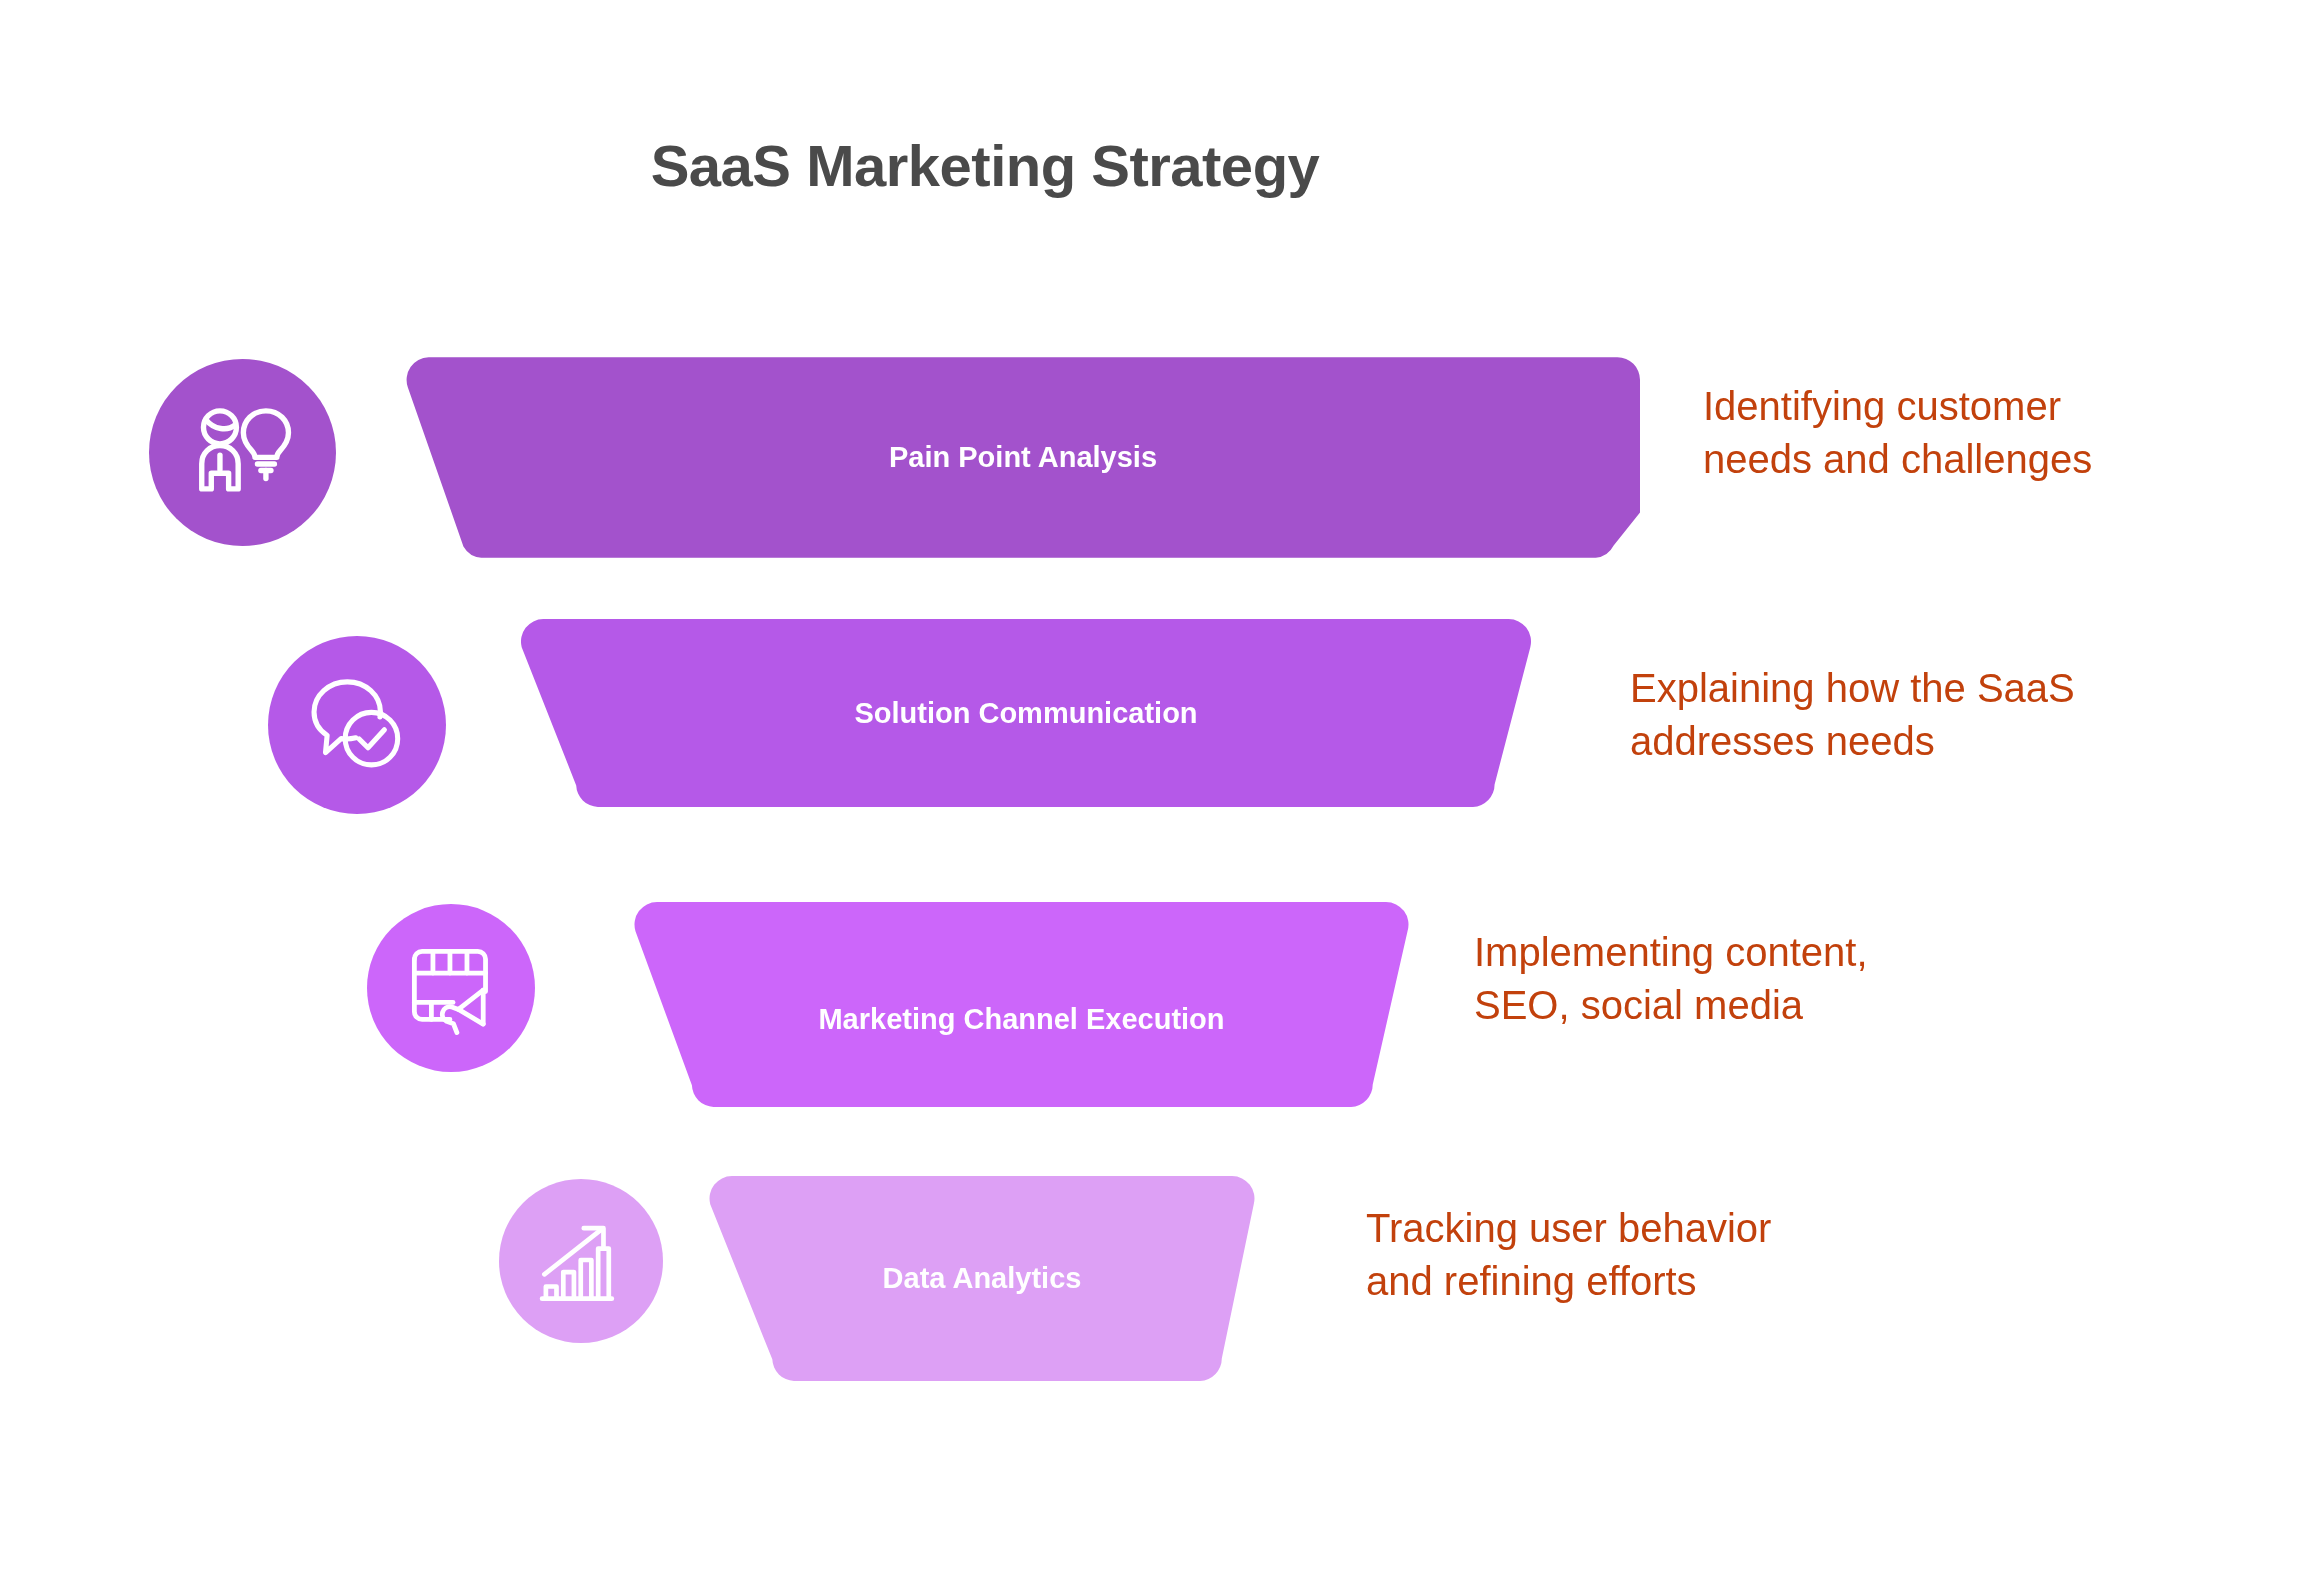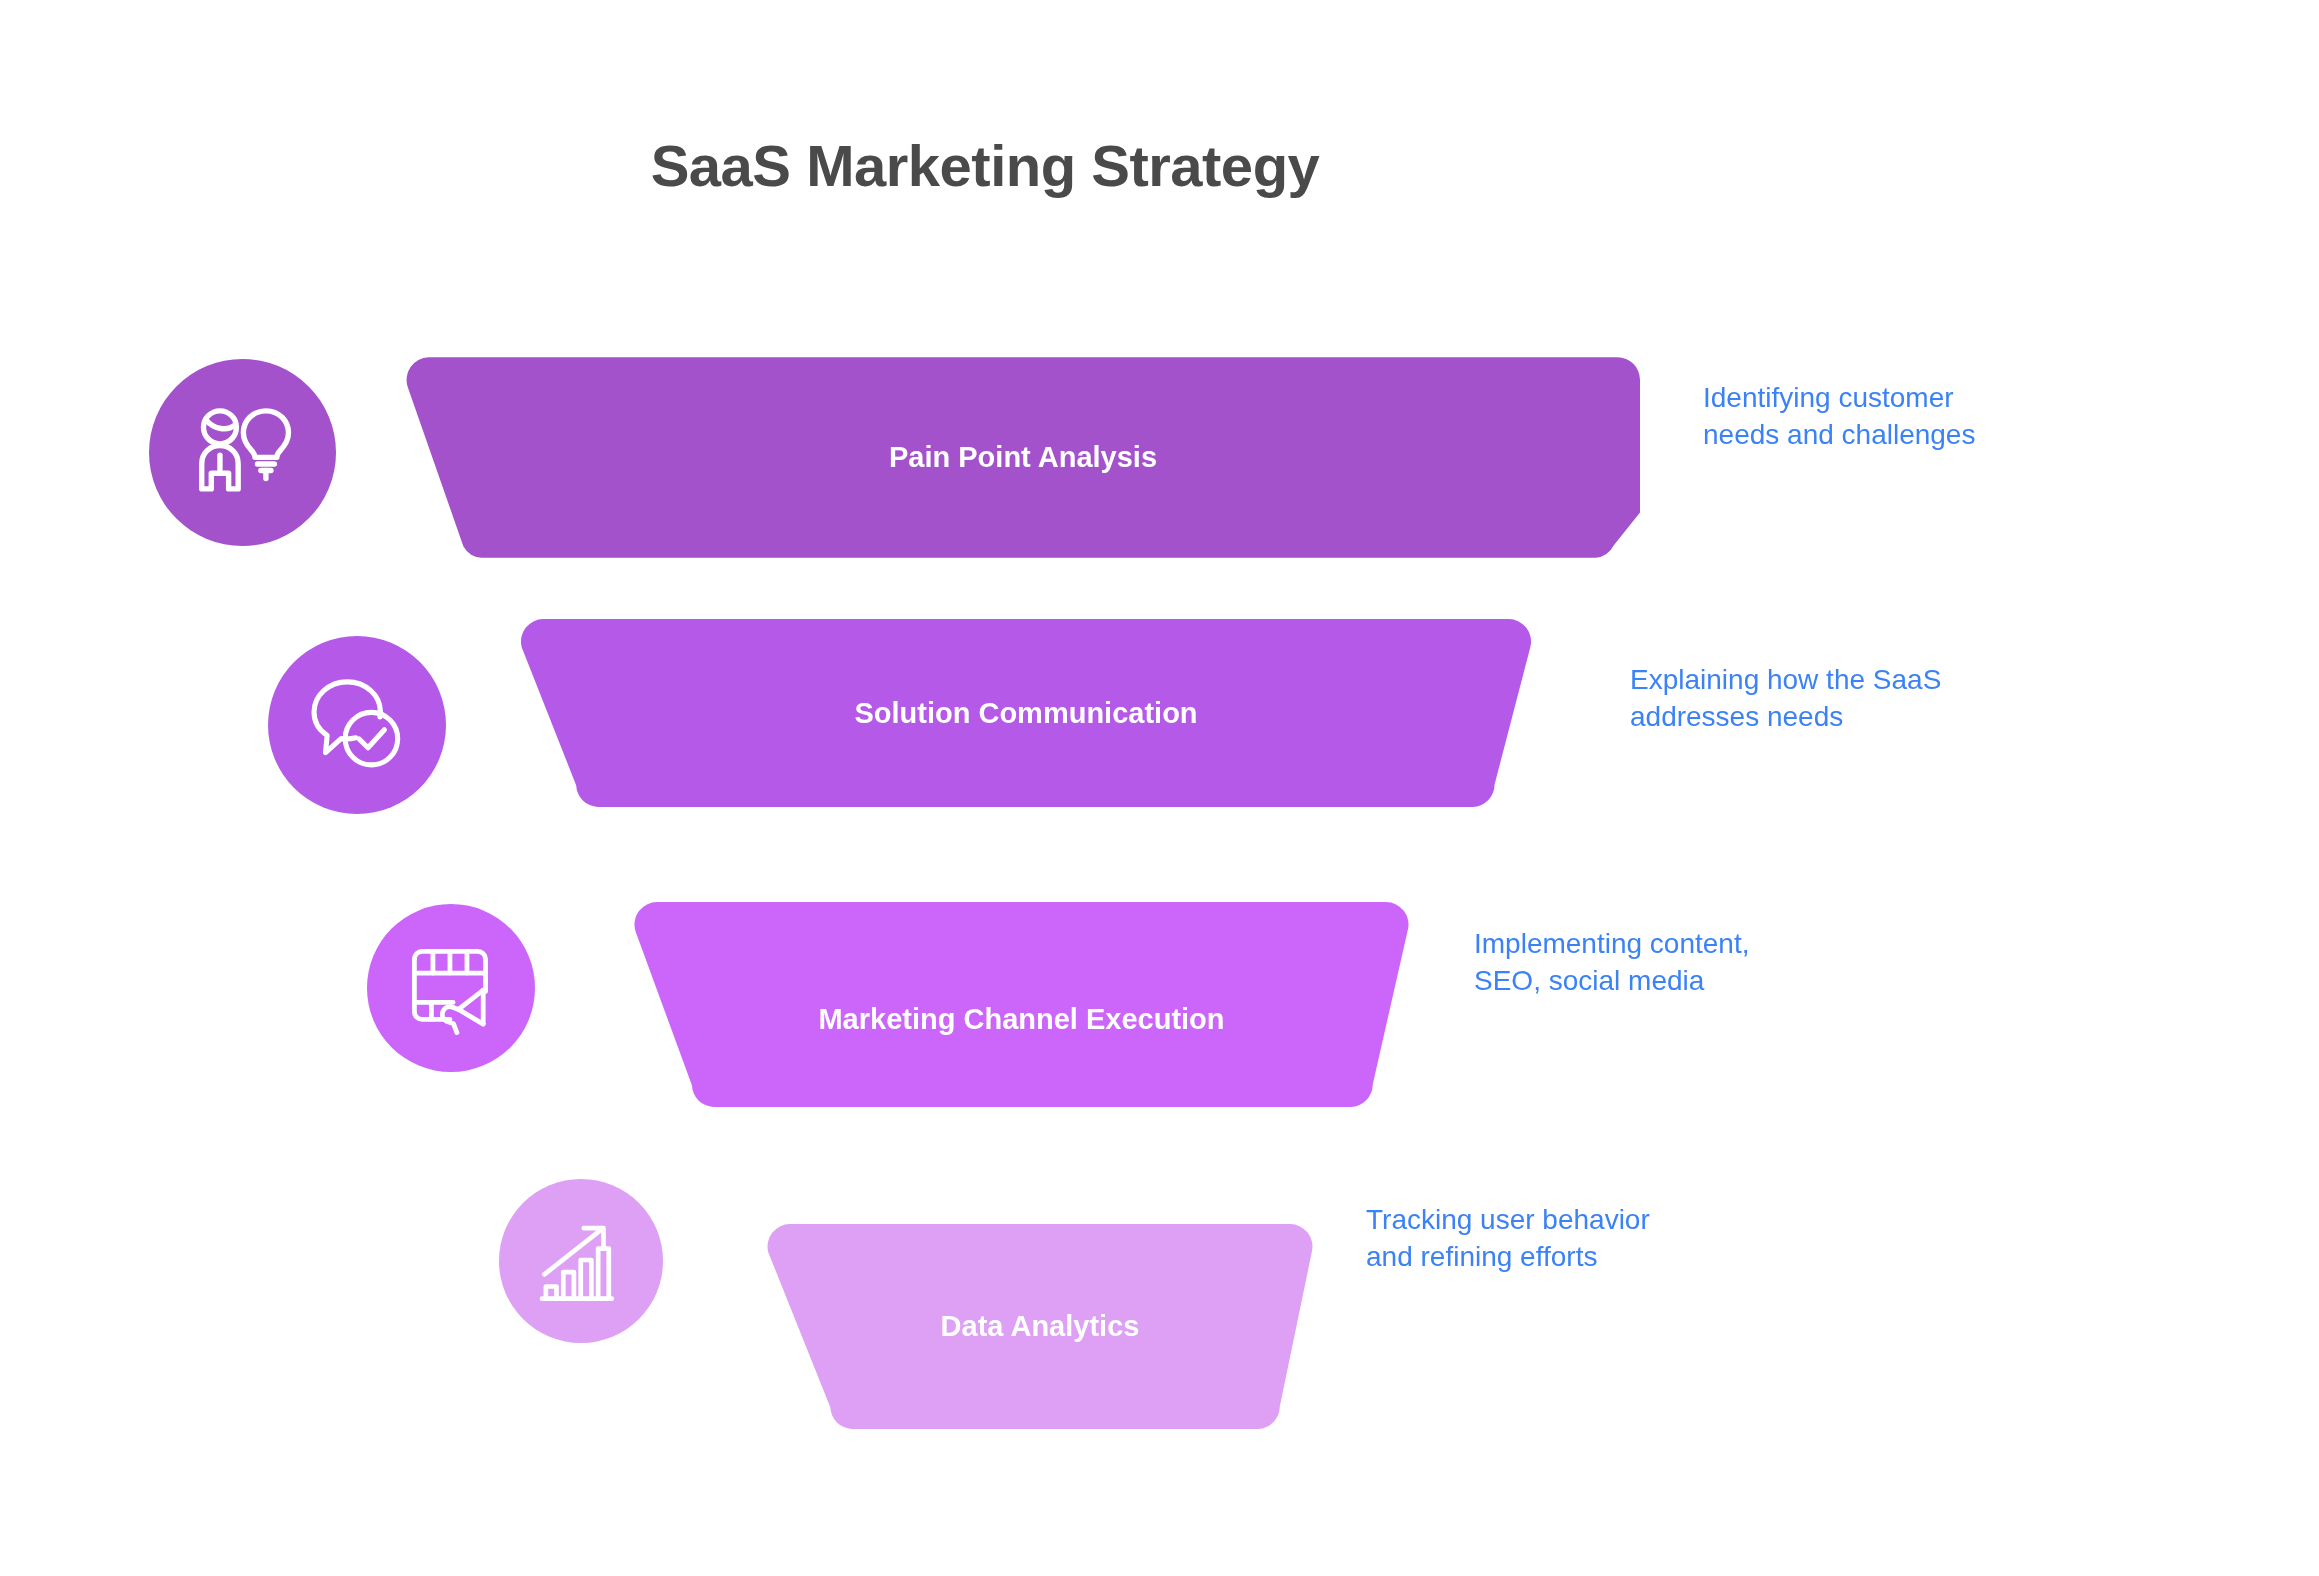"Identifying customer" .annotation { color: #3b82f6 -> #c2410c; font-size: 28px -> 40px }
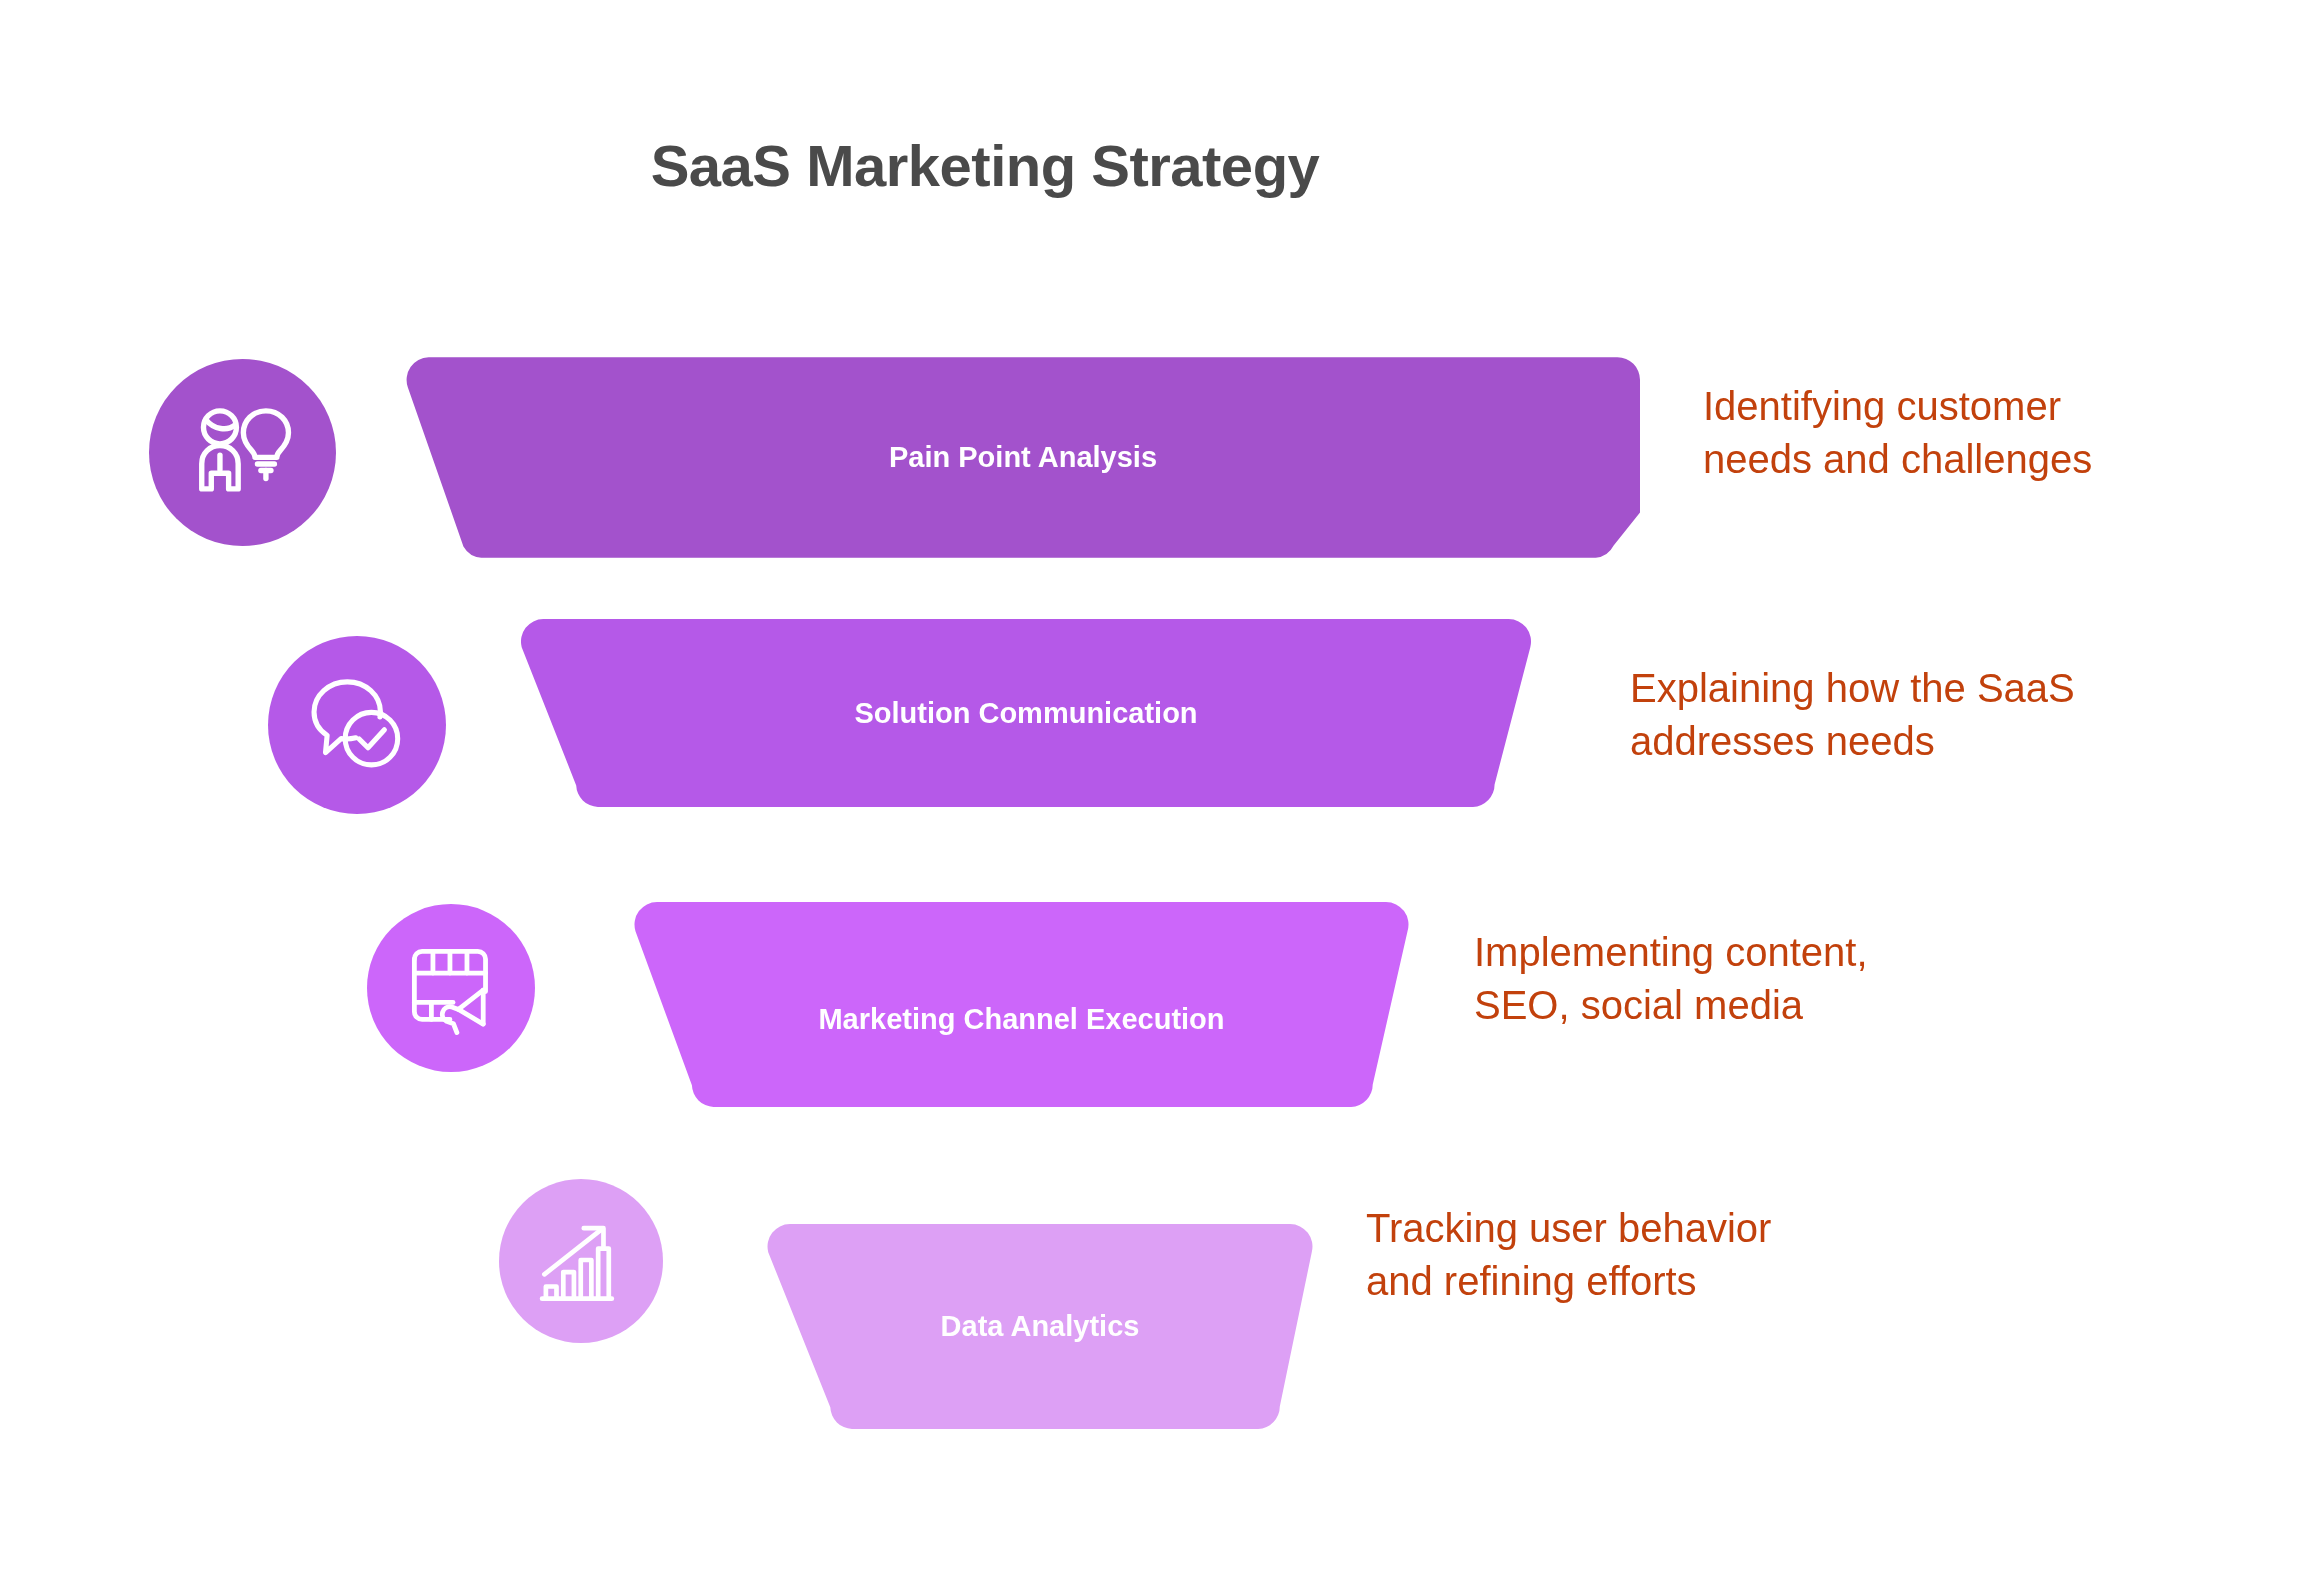"Data Analytics" div.band { left: 767px -> 709px; margin-top: 48px -> none }
